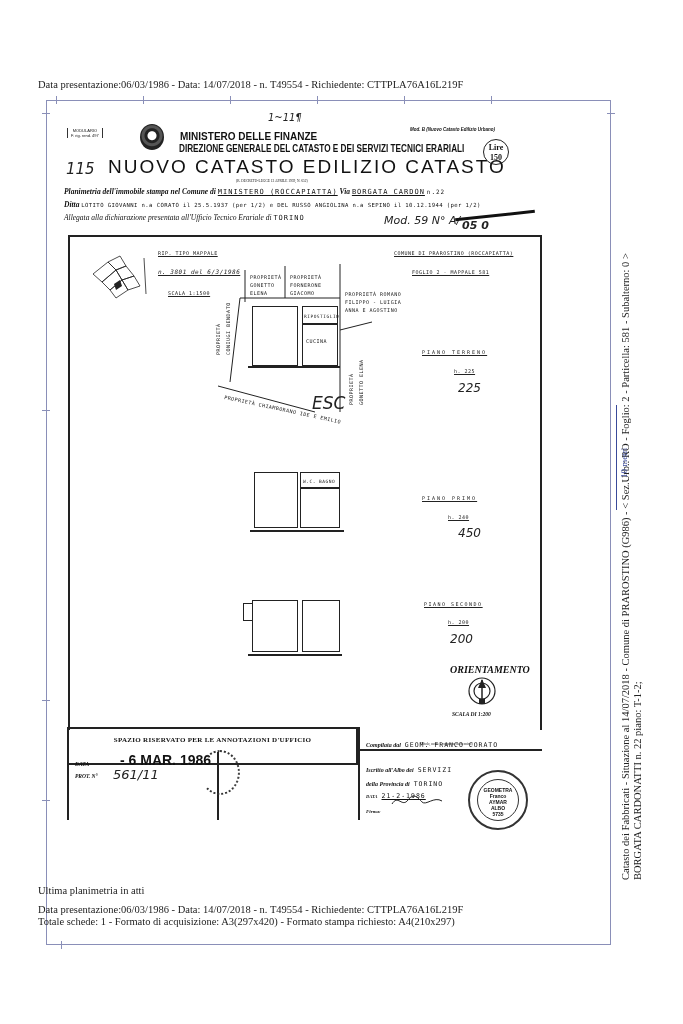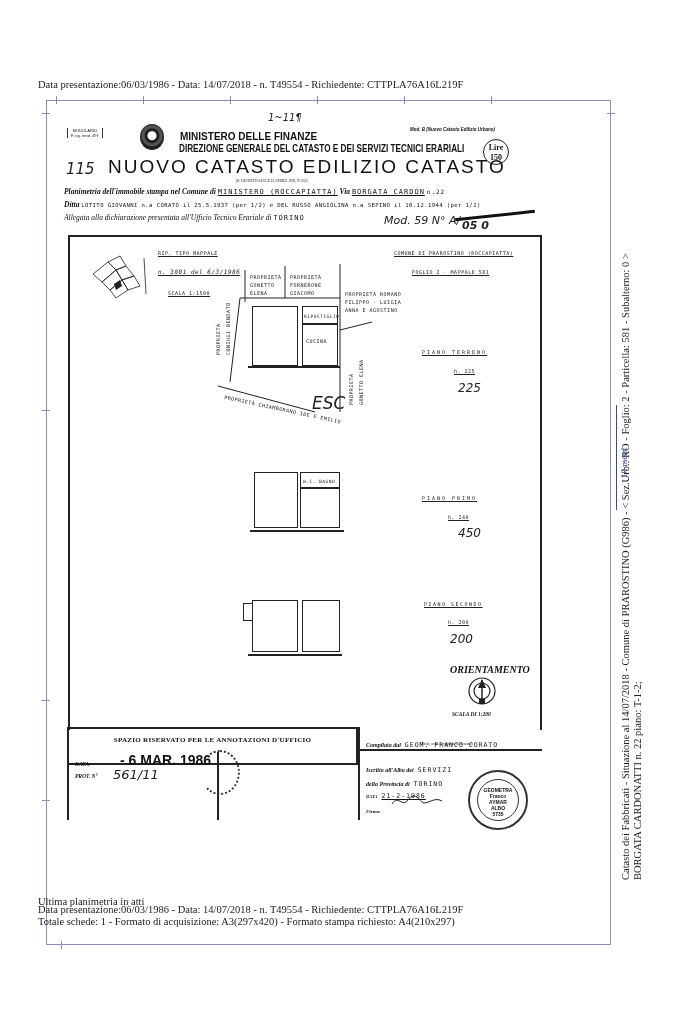"Ultima planimetria in atti" div.abs { margin-top: 11px -> none }
